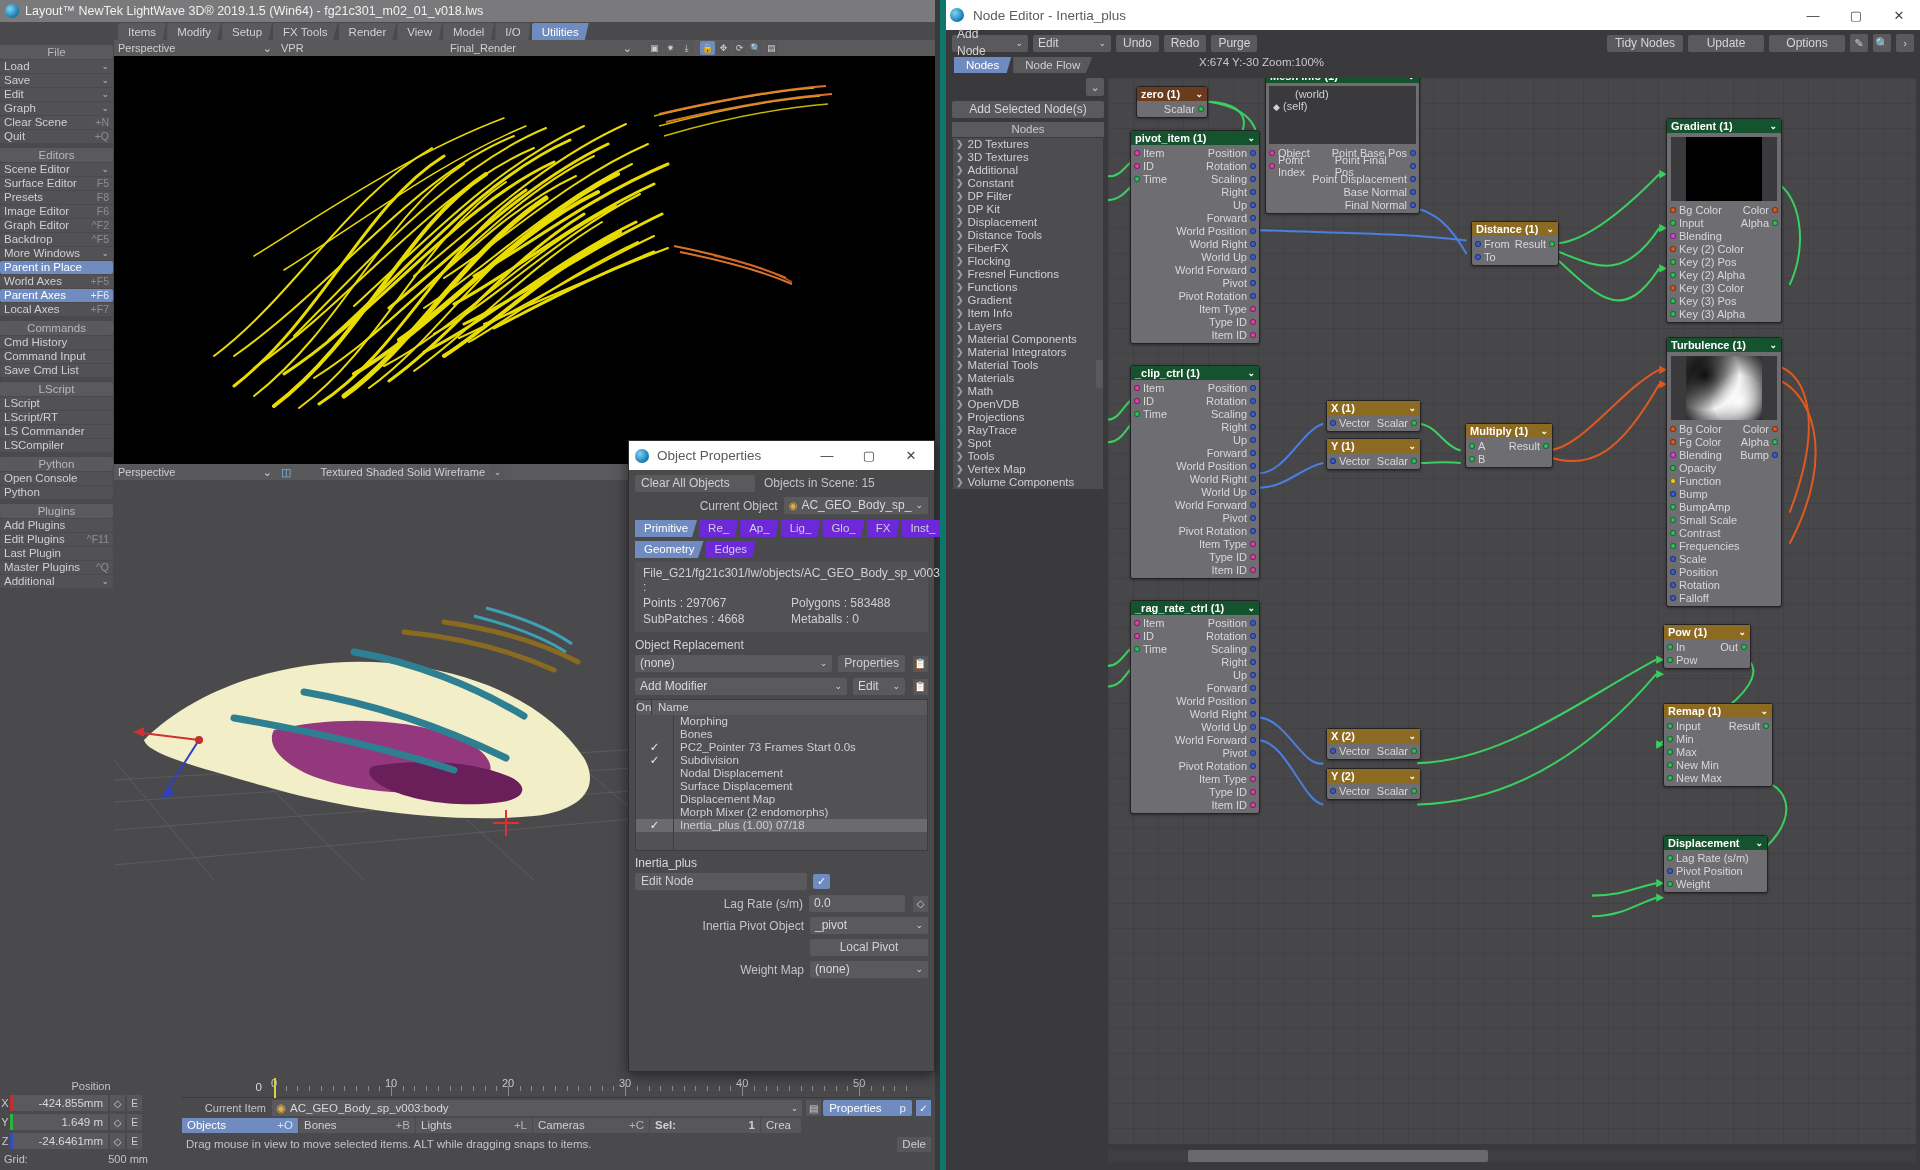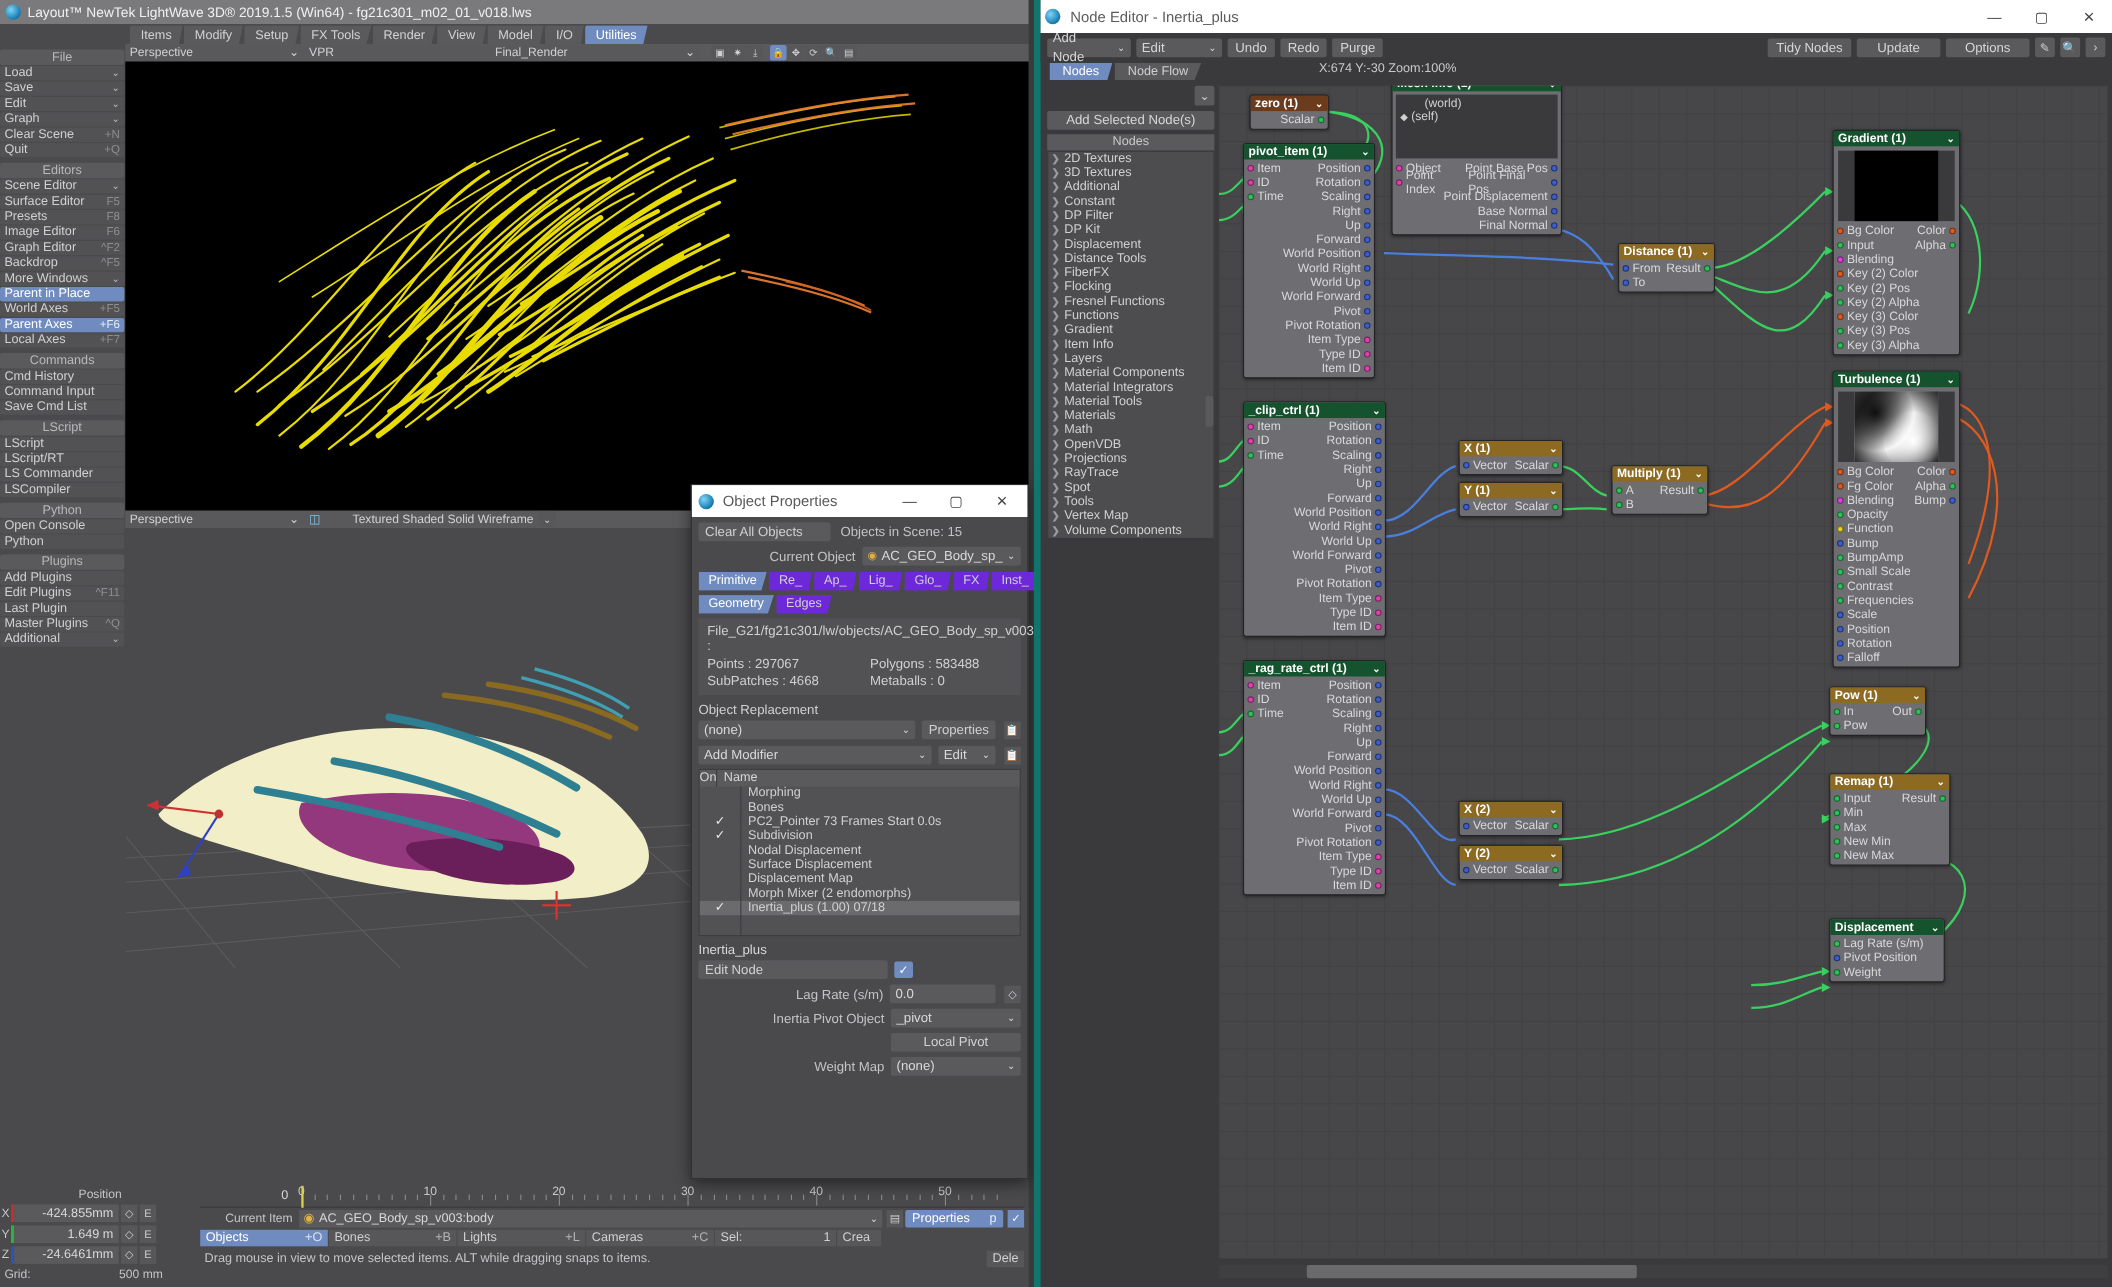"pivot_item (1)" div.node { width: 120px -> 130px }
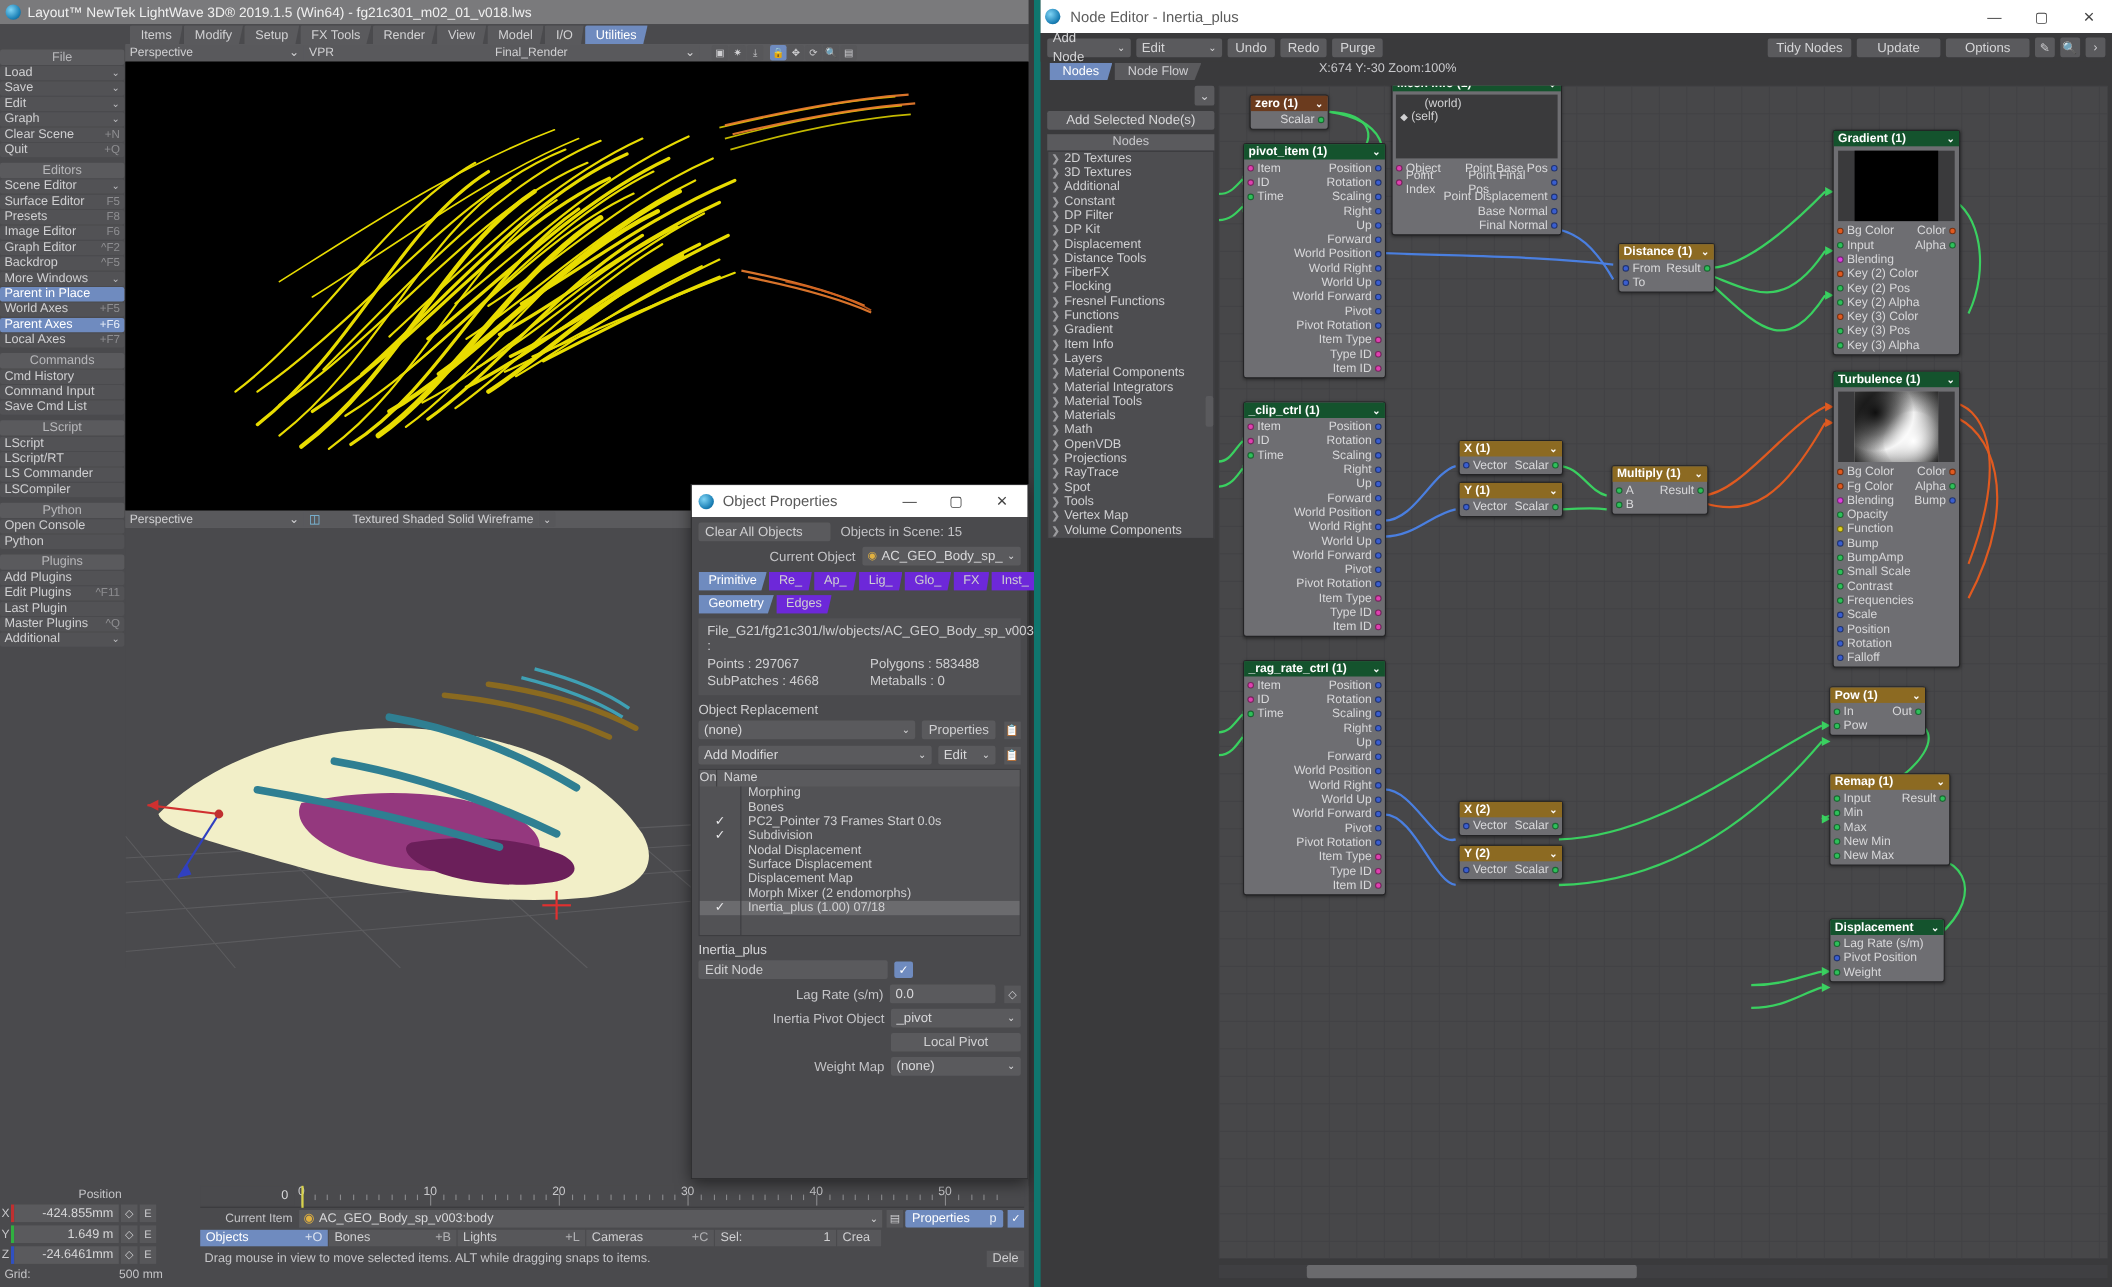"Sel:" div.statusbtn { font-weight: none -> bold }
